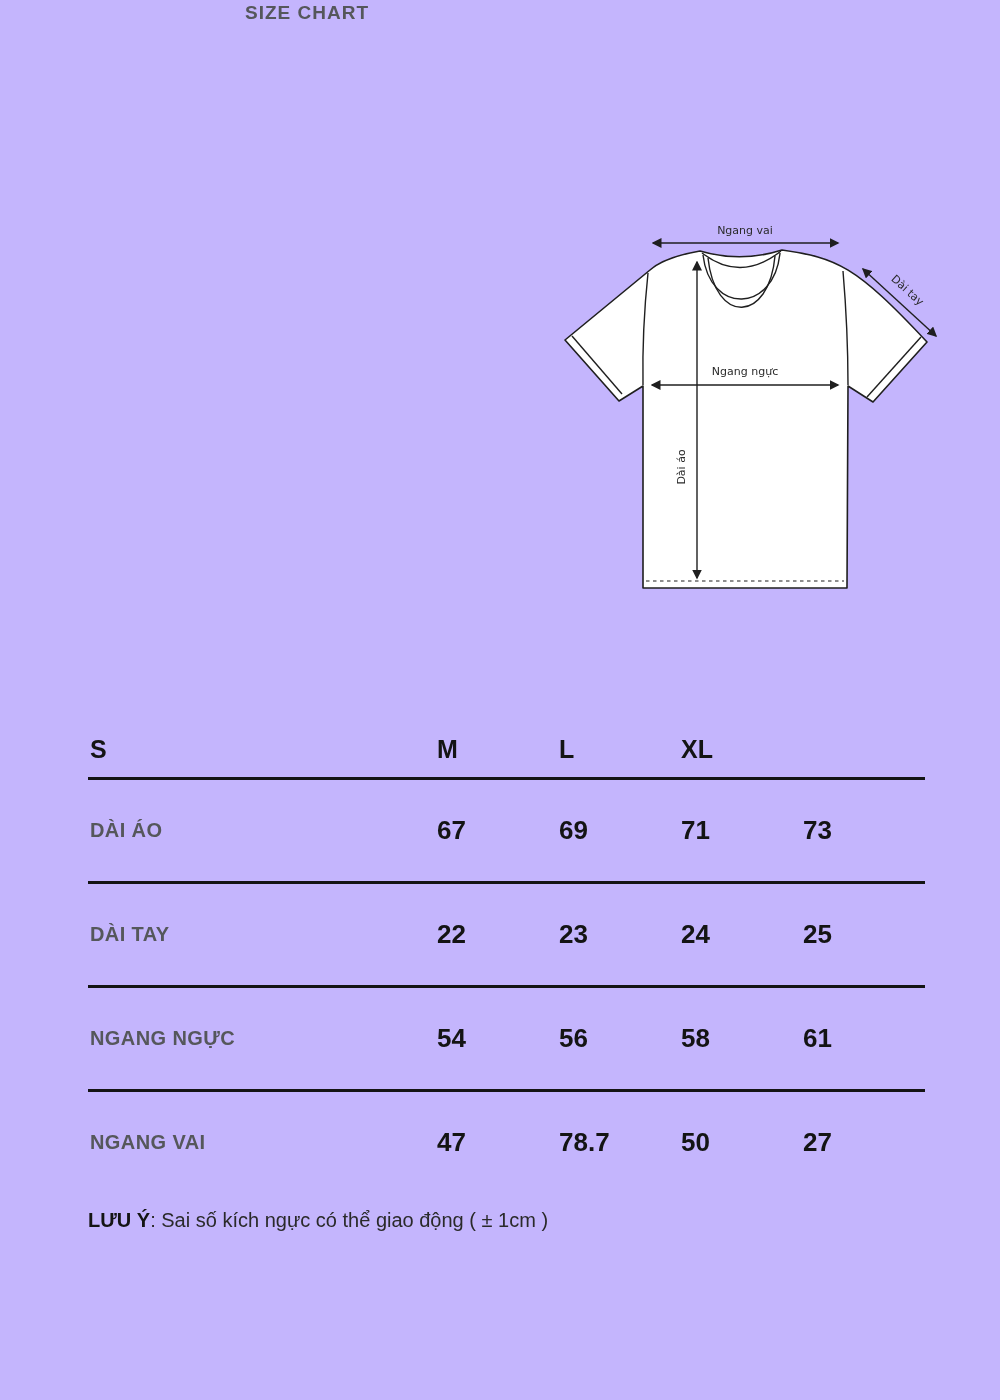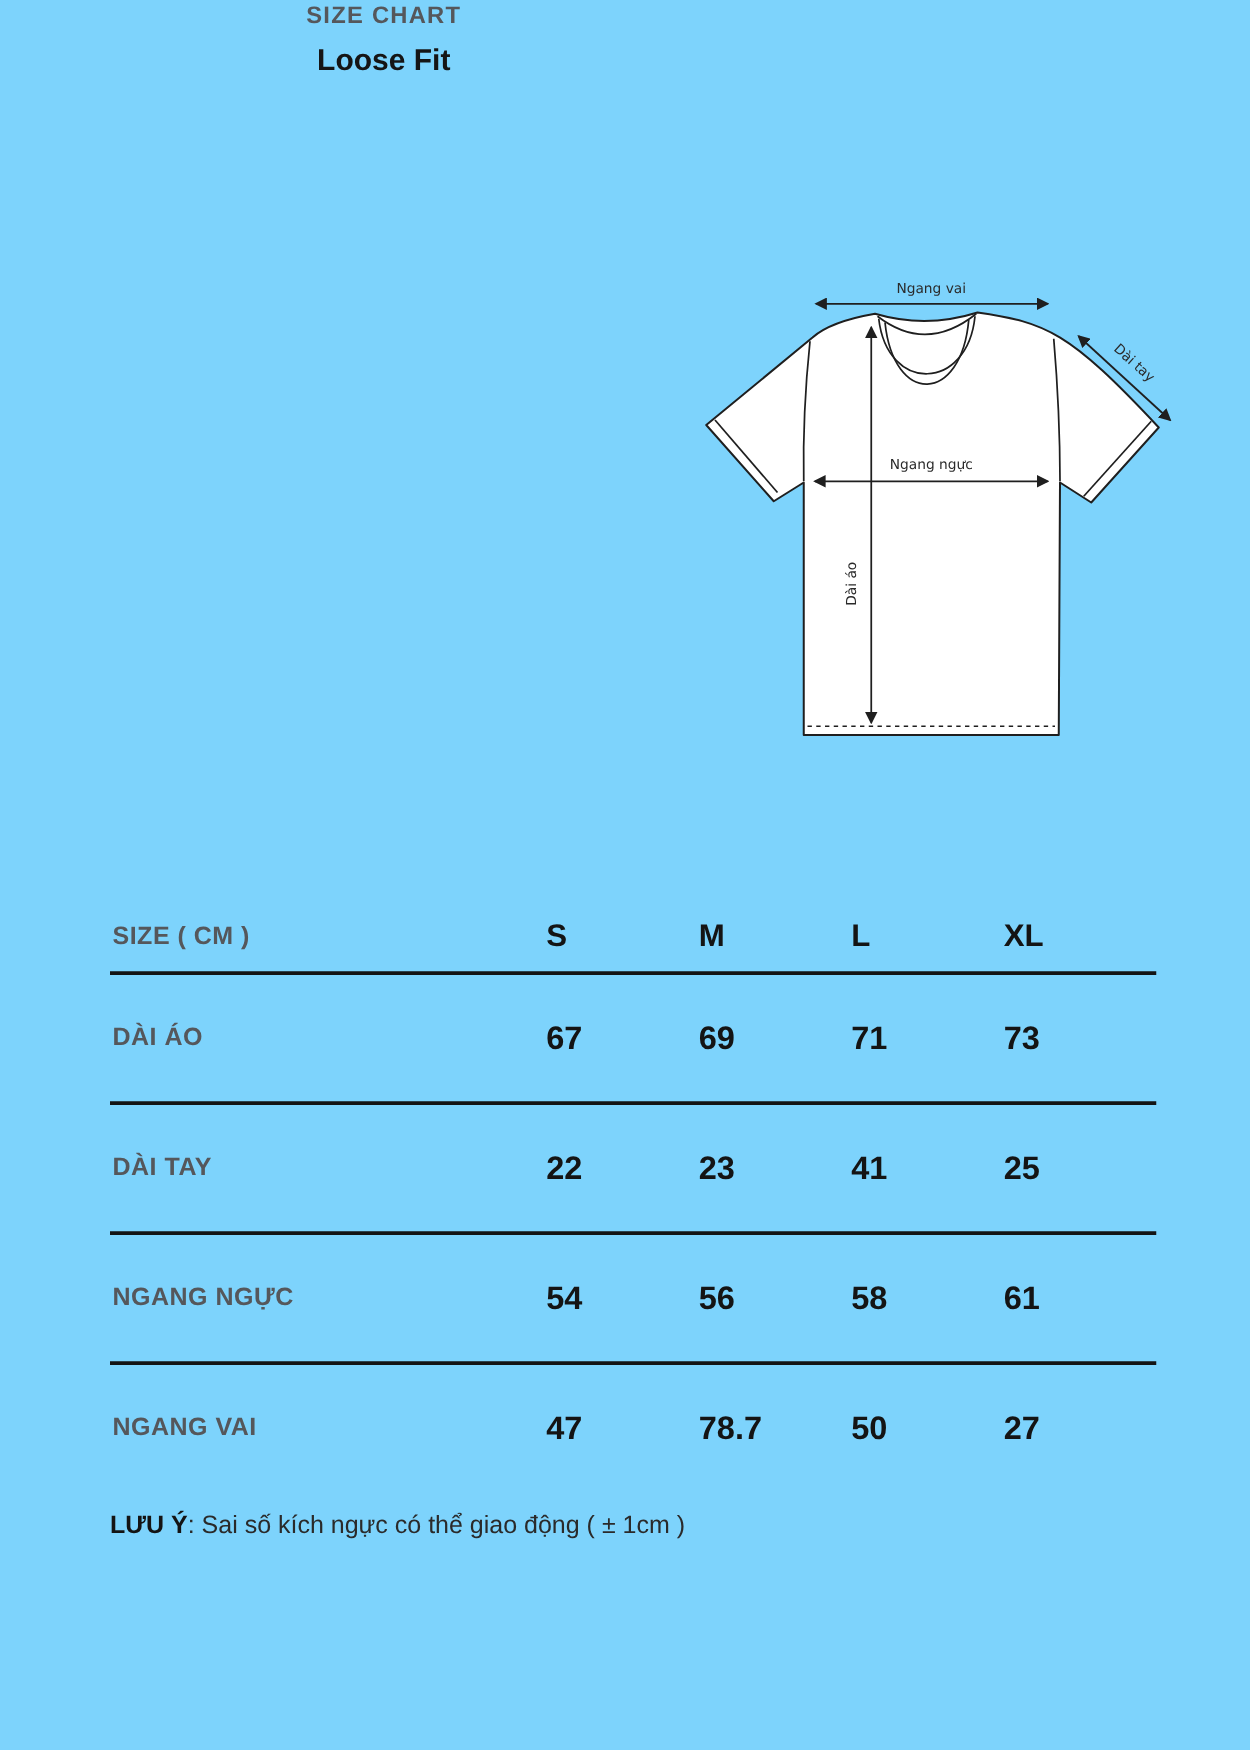"SIZE CHART" .canvas { background: #7dd3fc -> #c4b5fd }
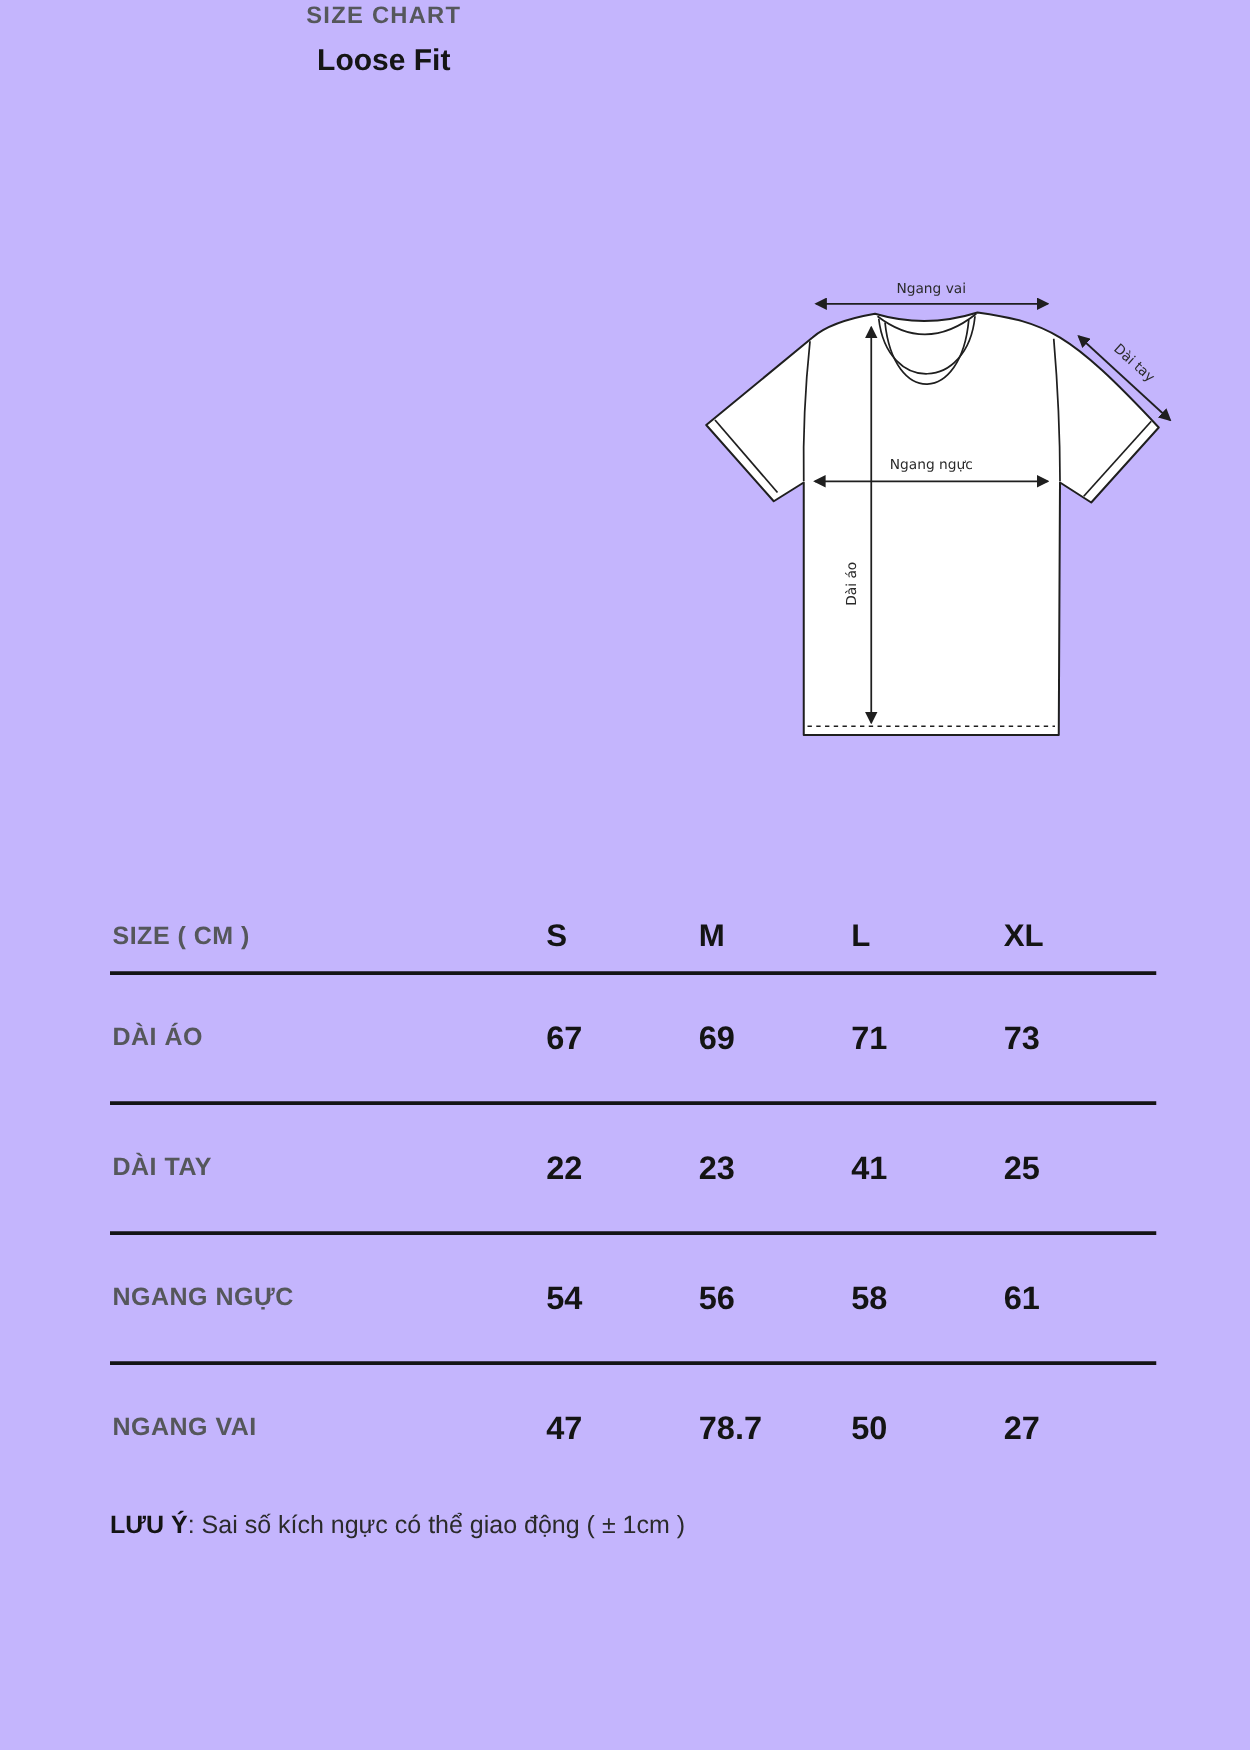"Loose Fit" div.fit-label { html: <div>Loose Fit</div> -> none }
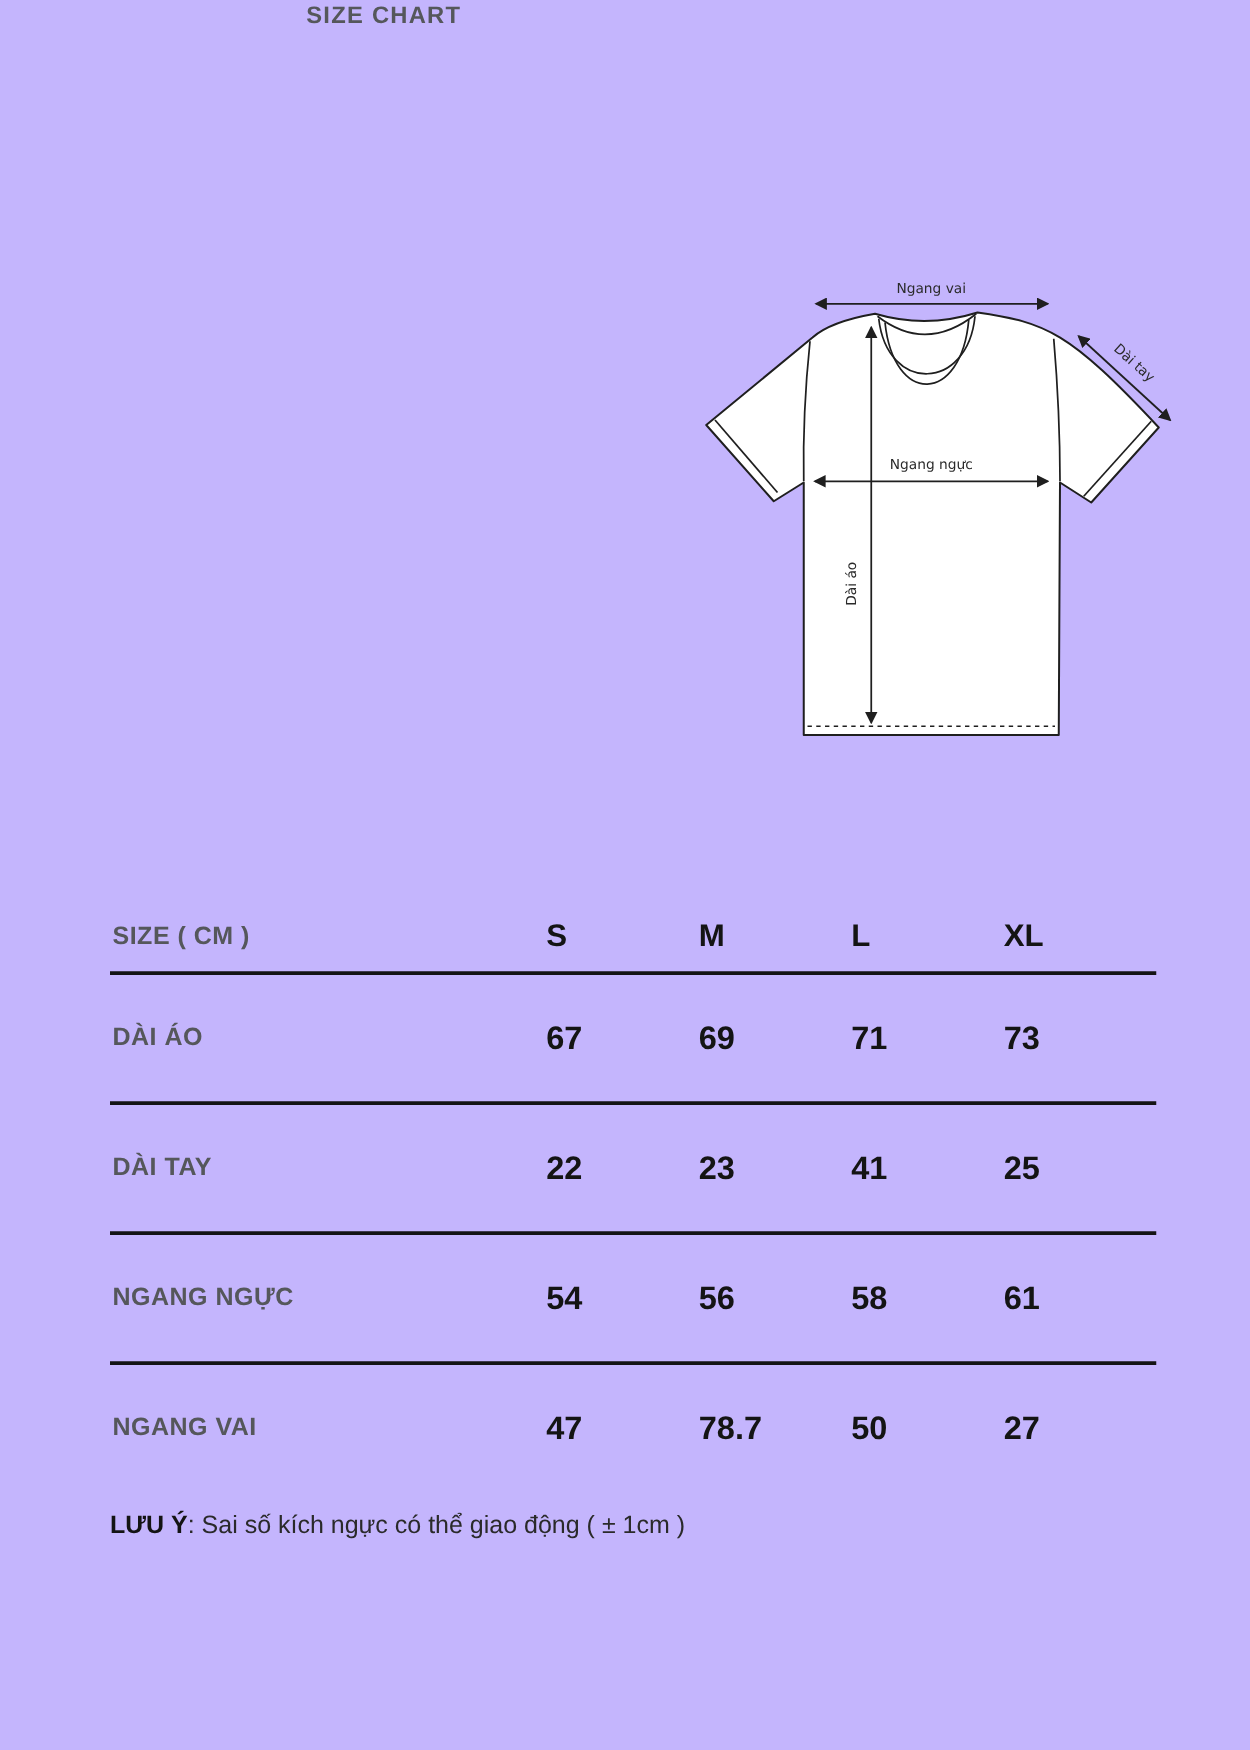"SIZE ( CM )" div.row-label { html: <div>SIZE ( CM )</div> -> none }
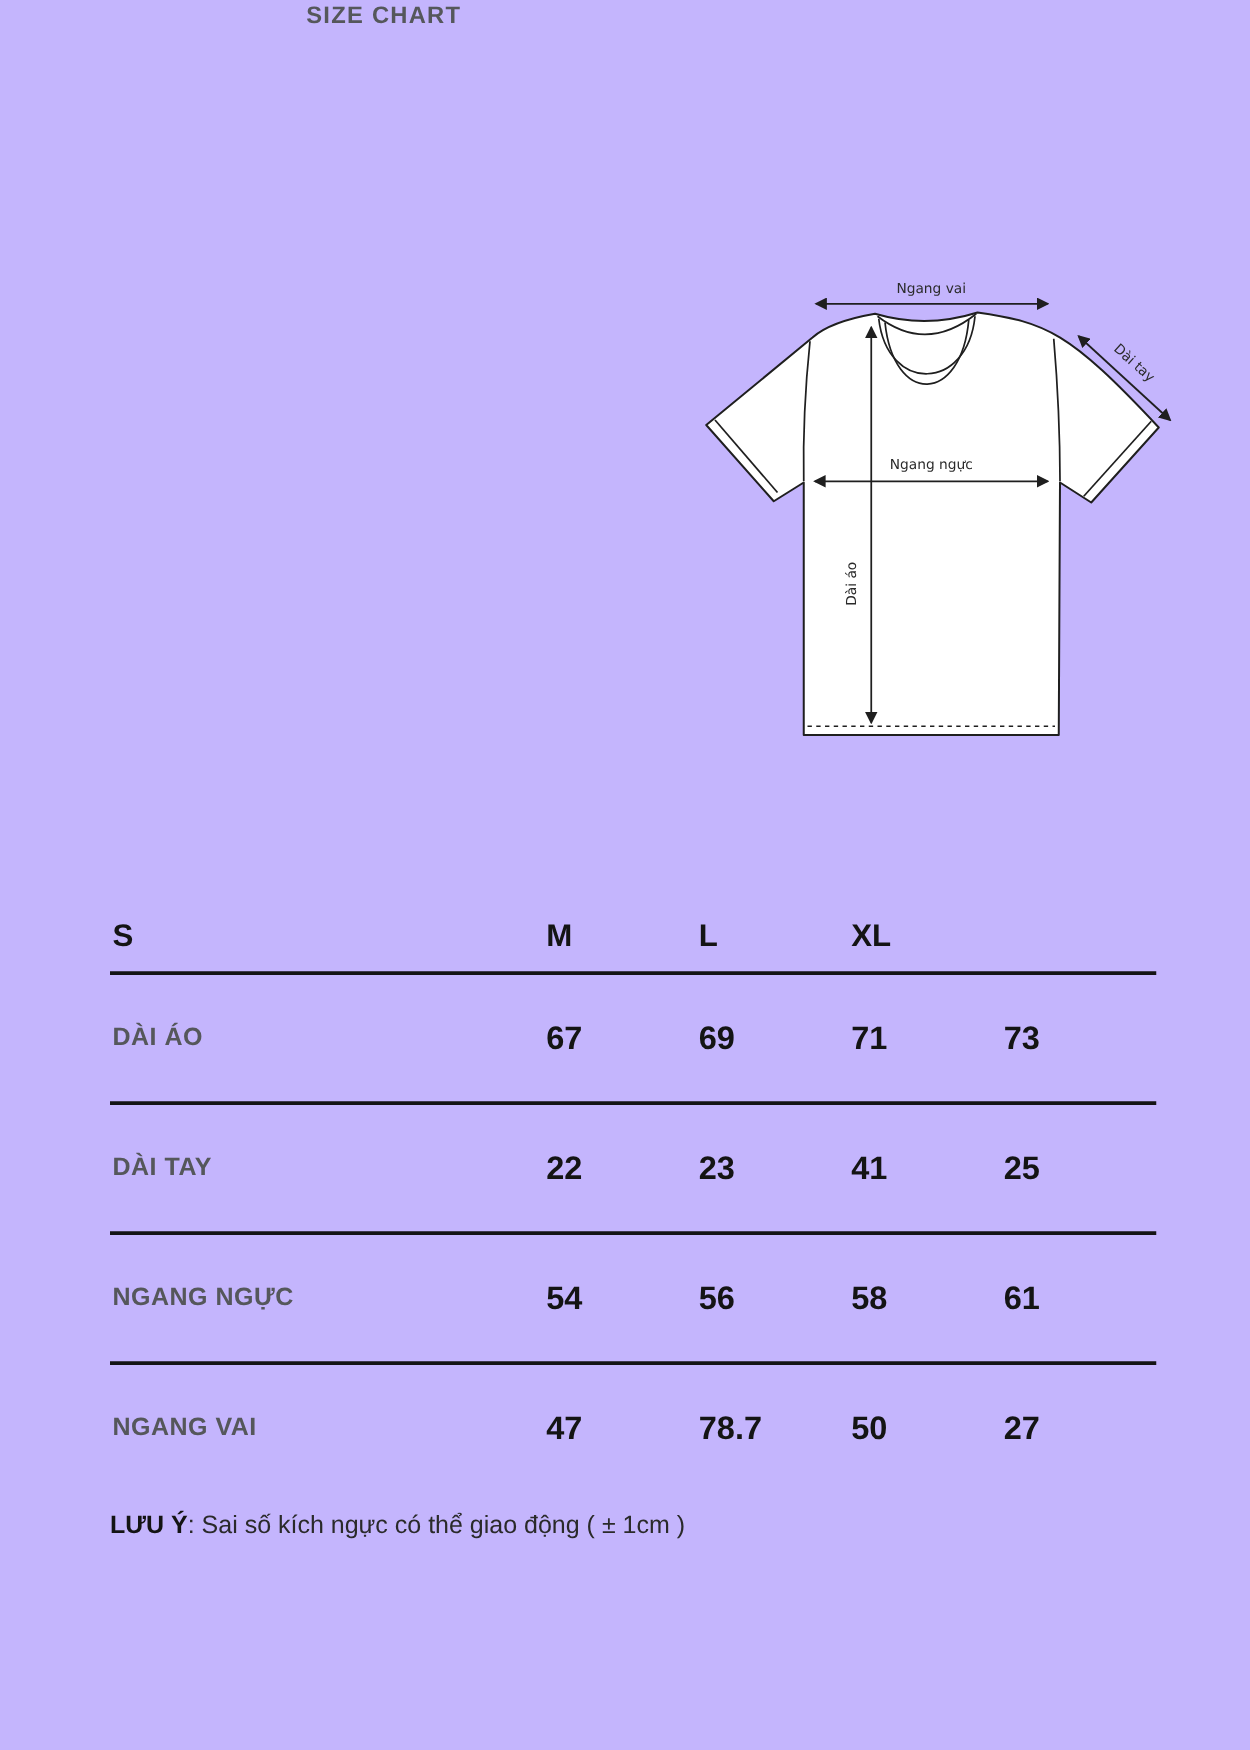"41" div.cell-val { text: 41 -> 24 }
